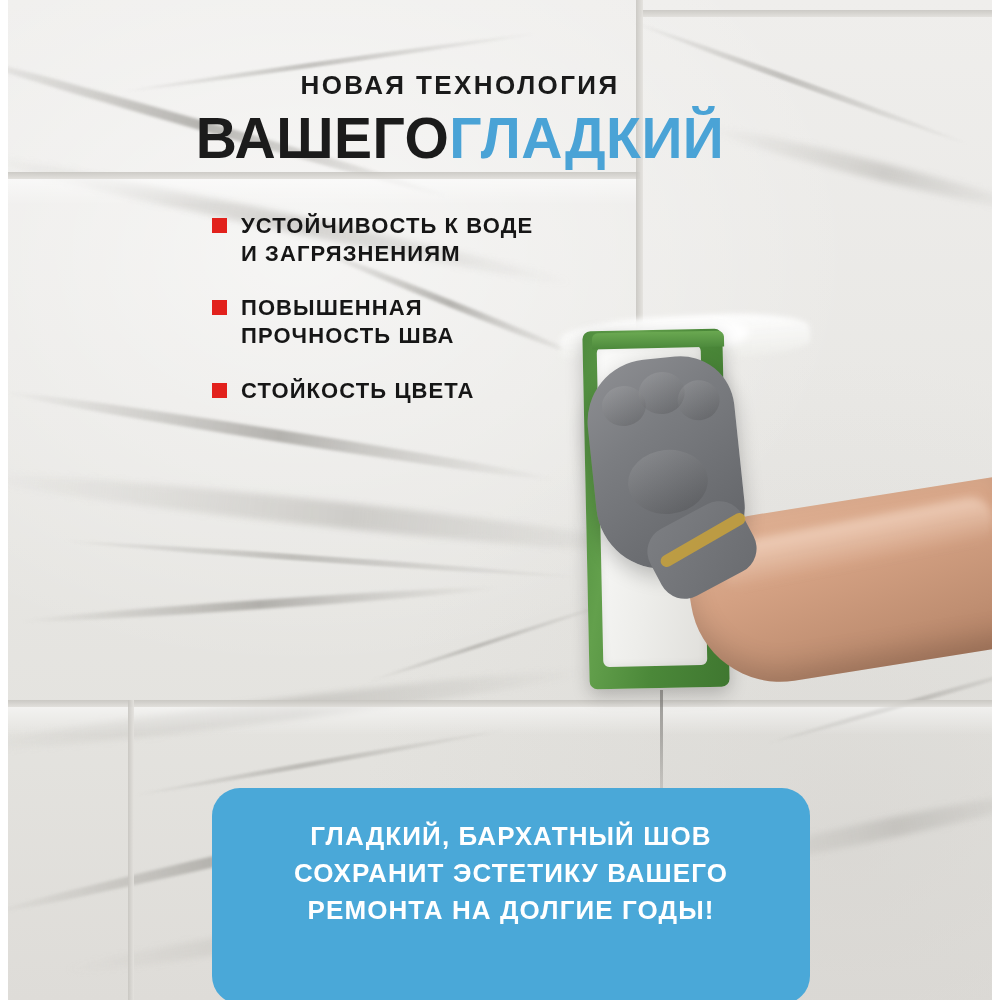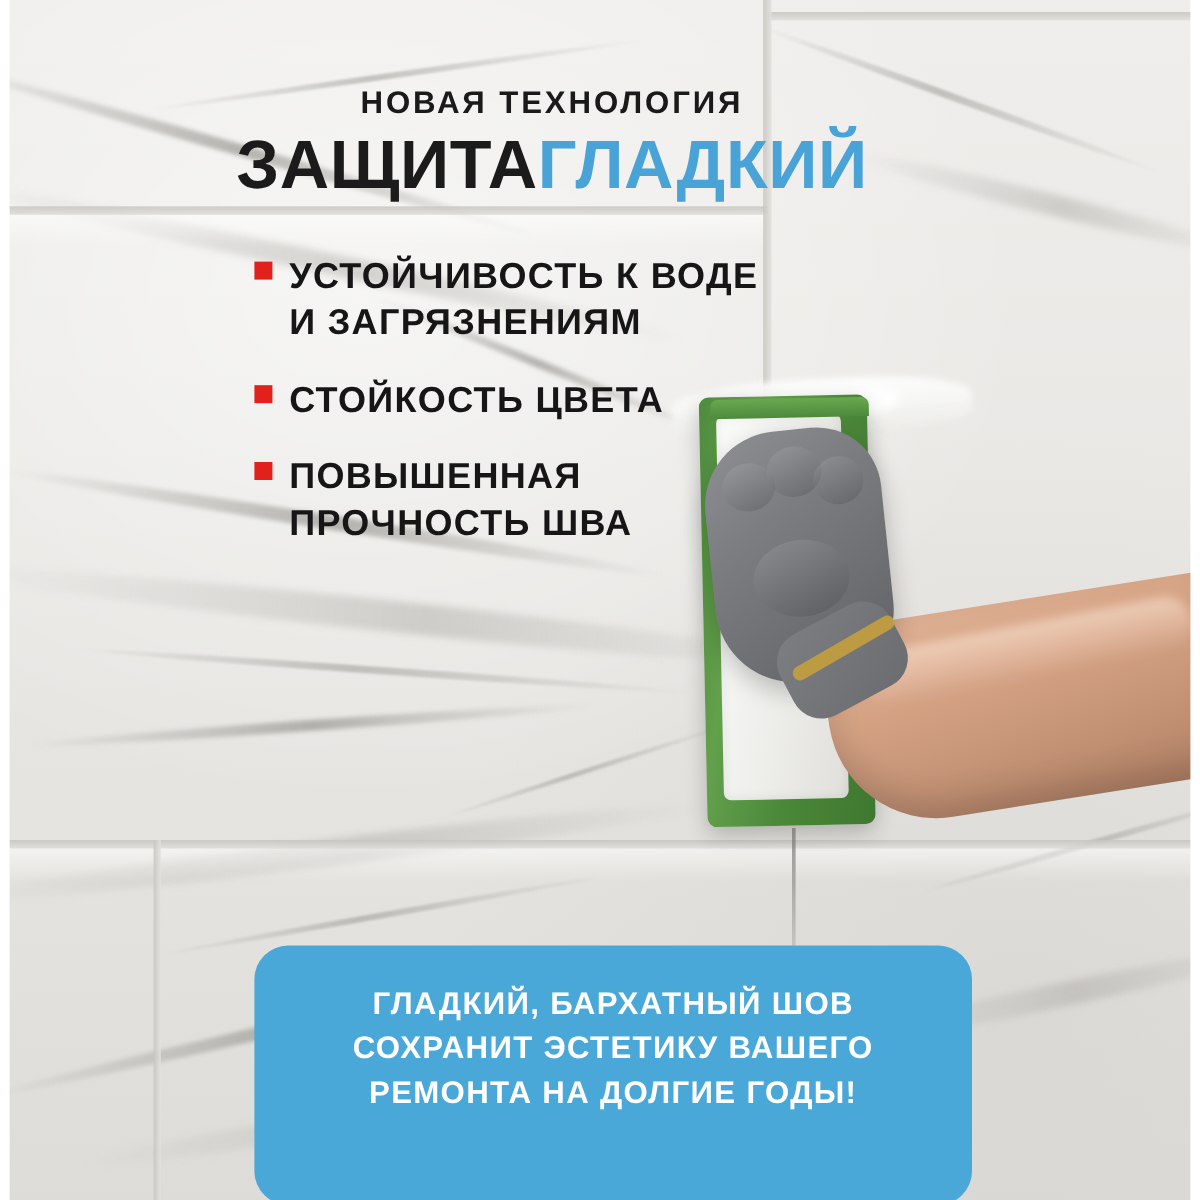"ЗАЩИТА" span.dark { text: ЗАЩИТА -> ВАШЕГО }
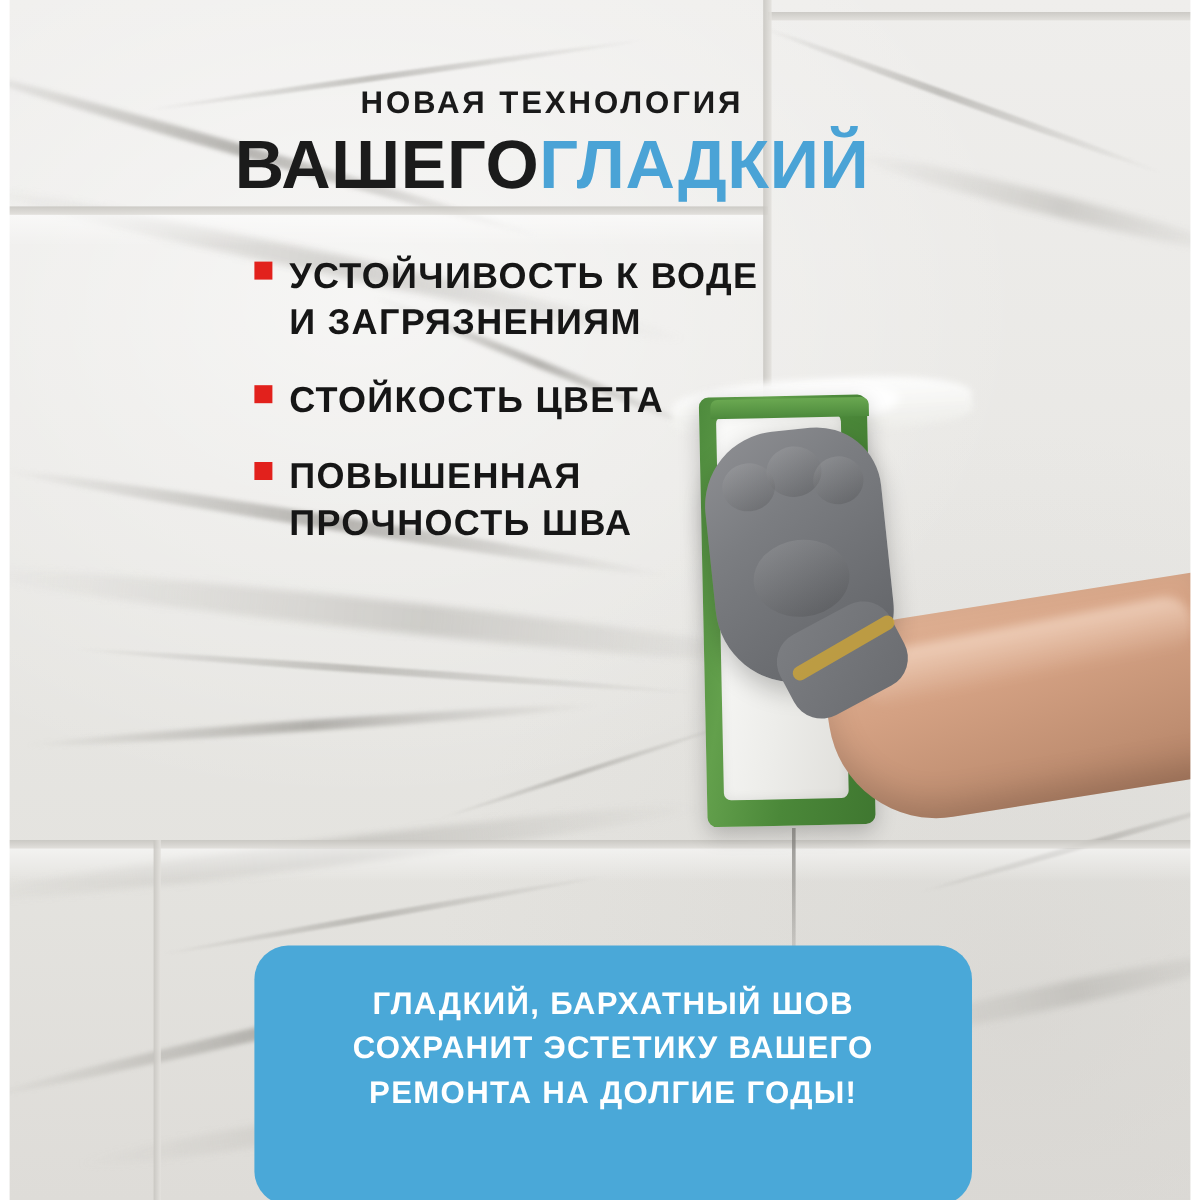"УСТОЙЧИВОСТЬ К ВОДЕ" .bullet-text { font-size: 30px -> 22px }
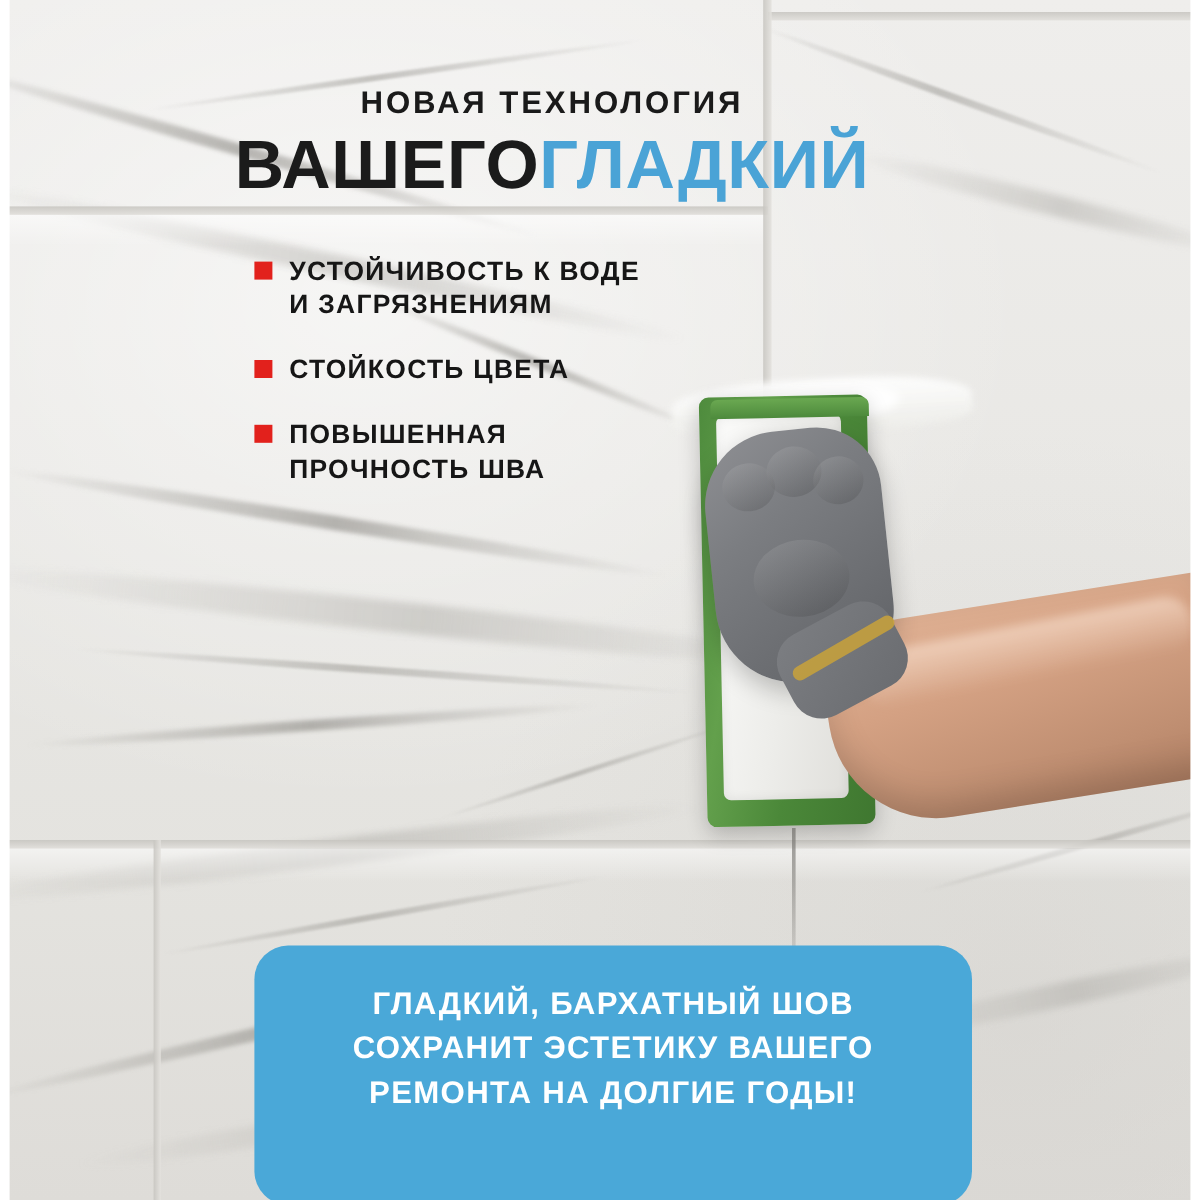"СТОЙКОСТЬ ЦВЕТА" div.bullet { order: before "ПОВЫШЕННАЯ" -> after "ПОВЫШЕННАЯ" }
